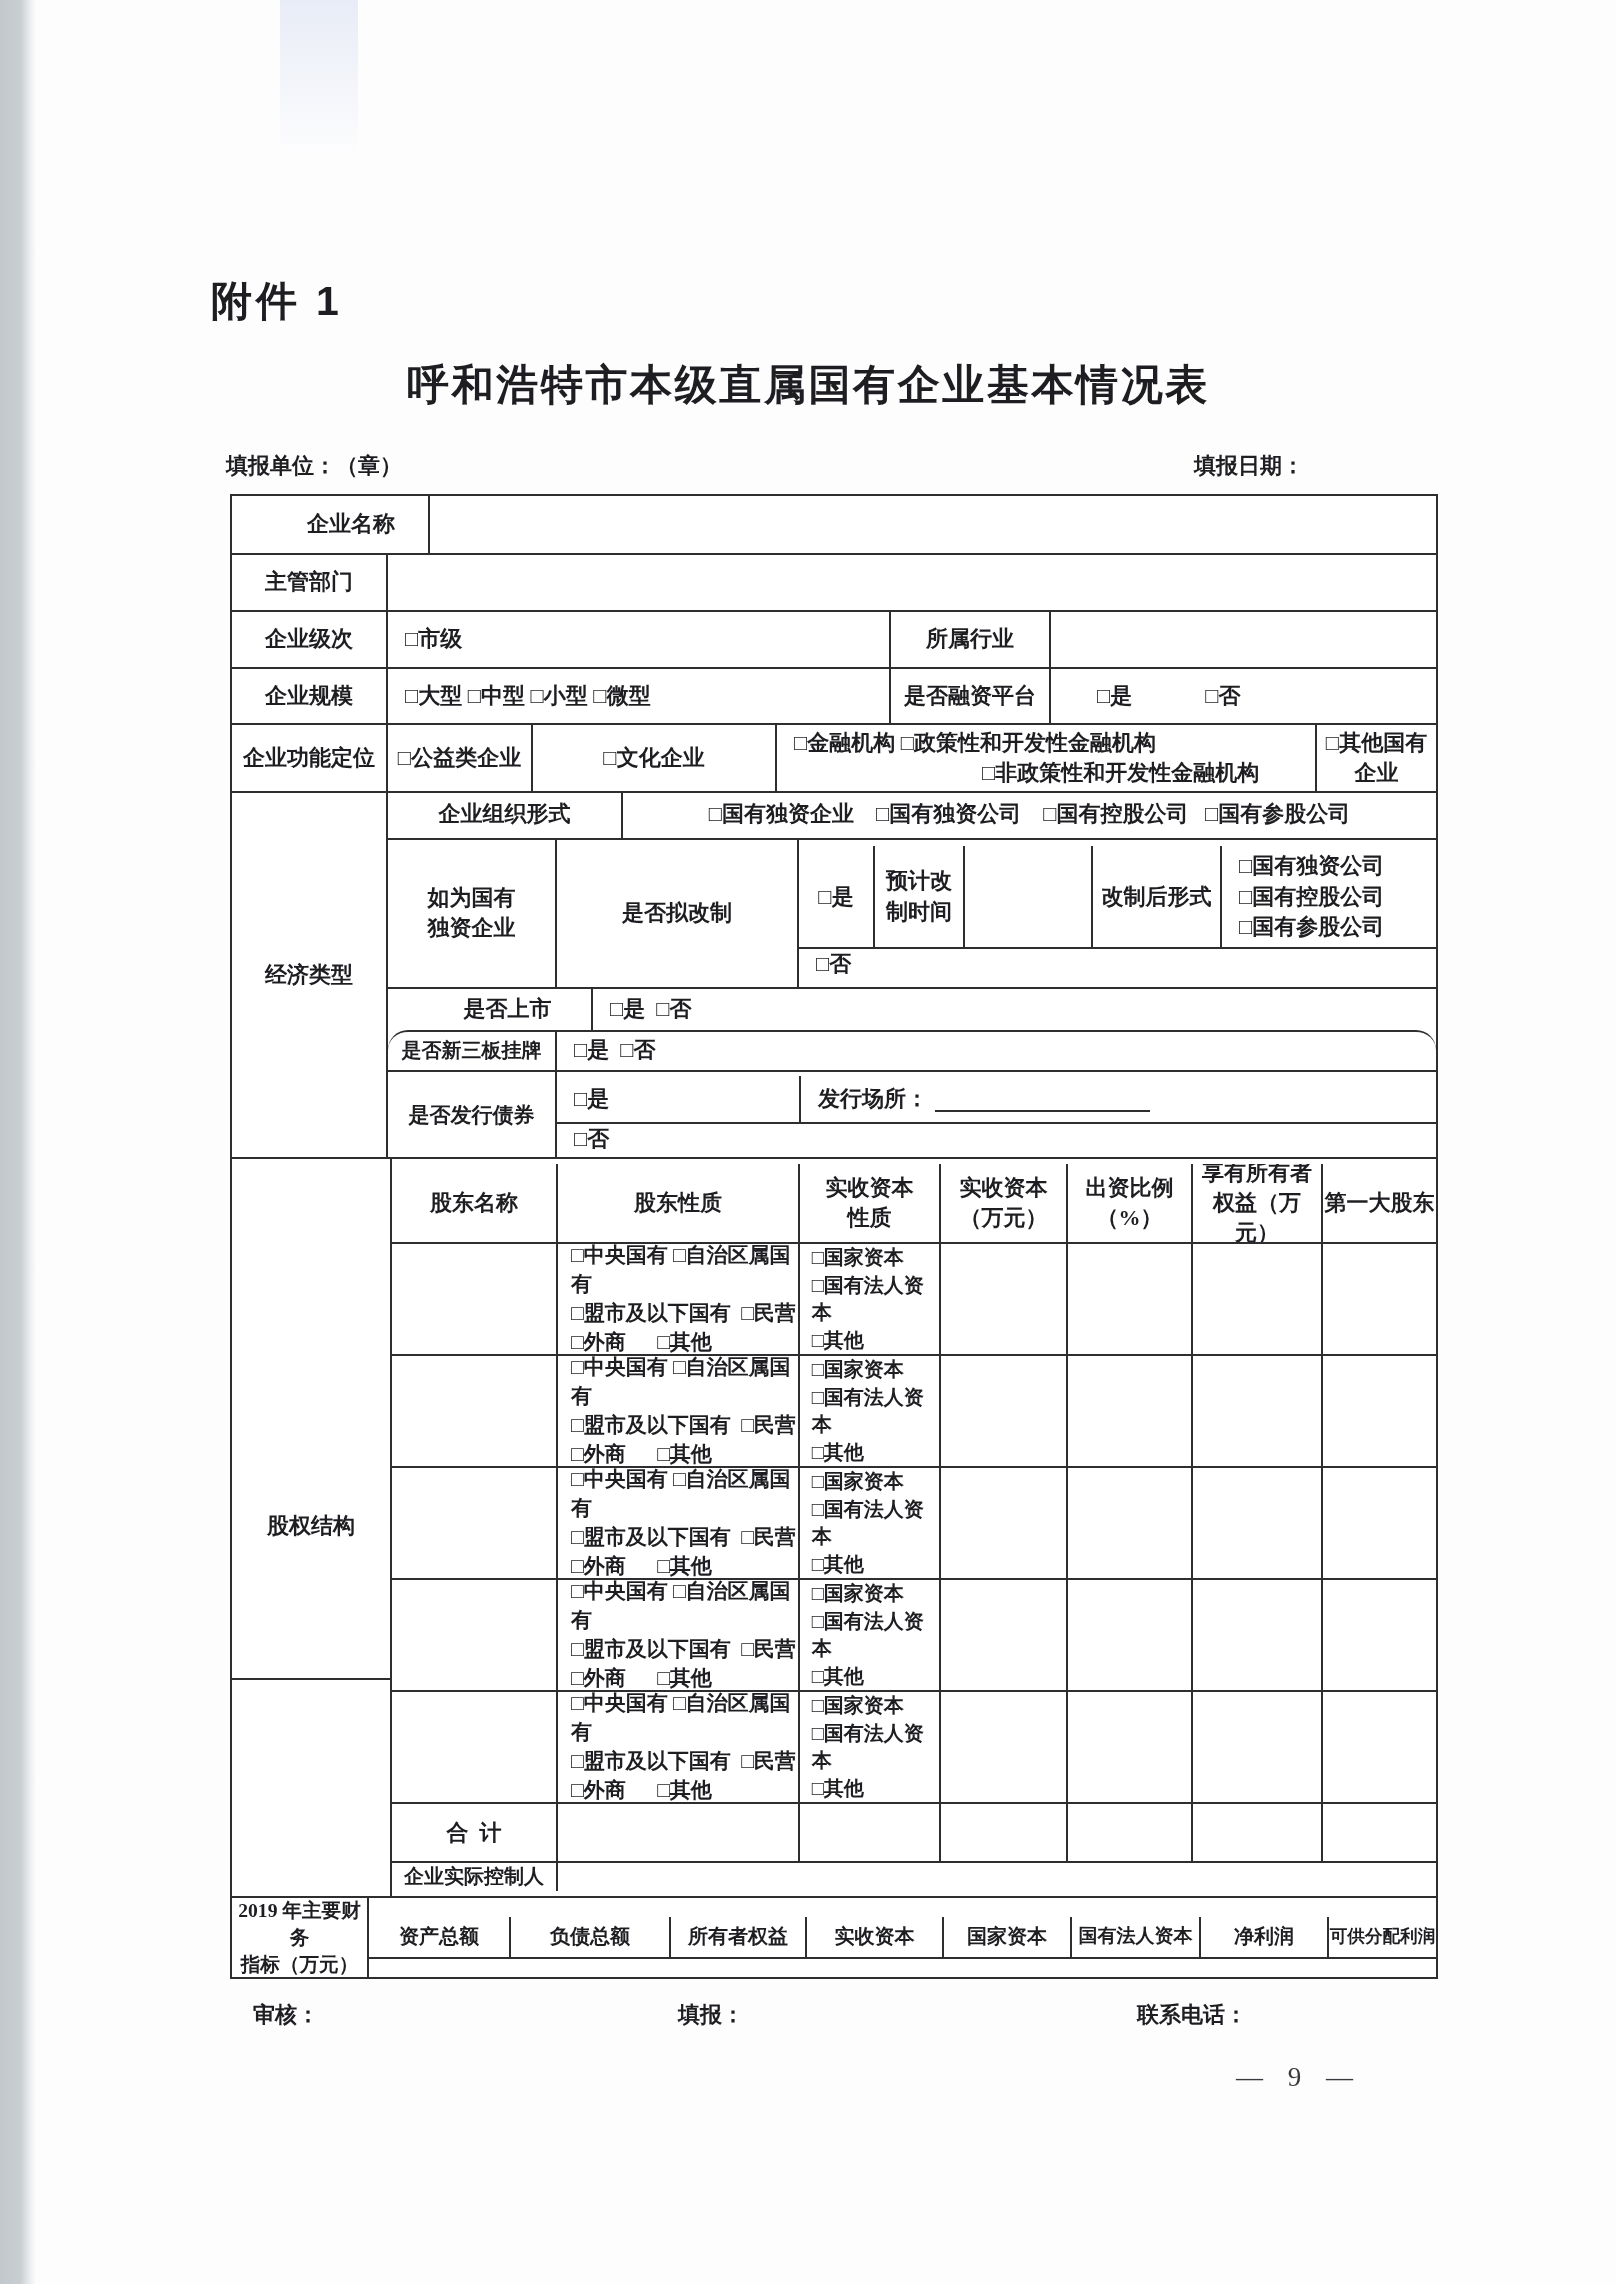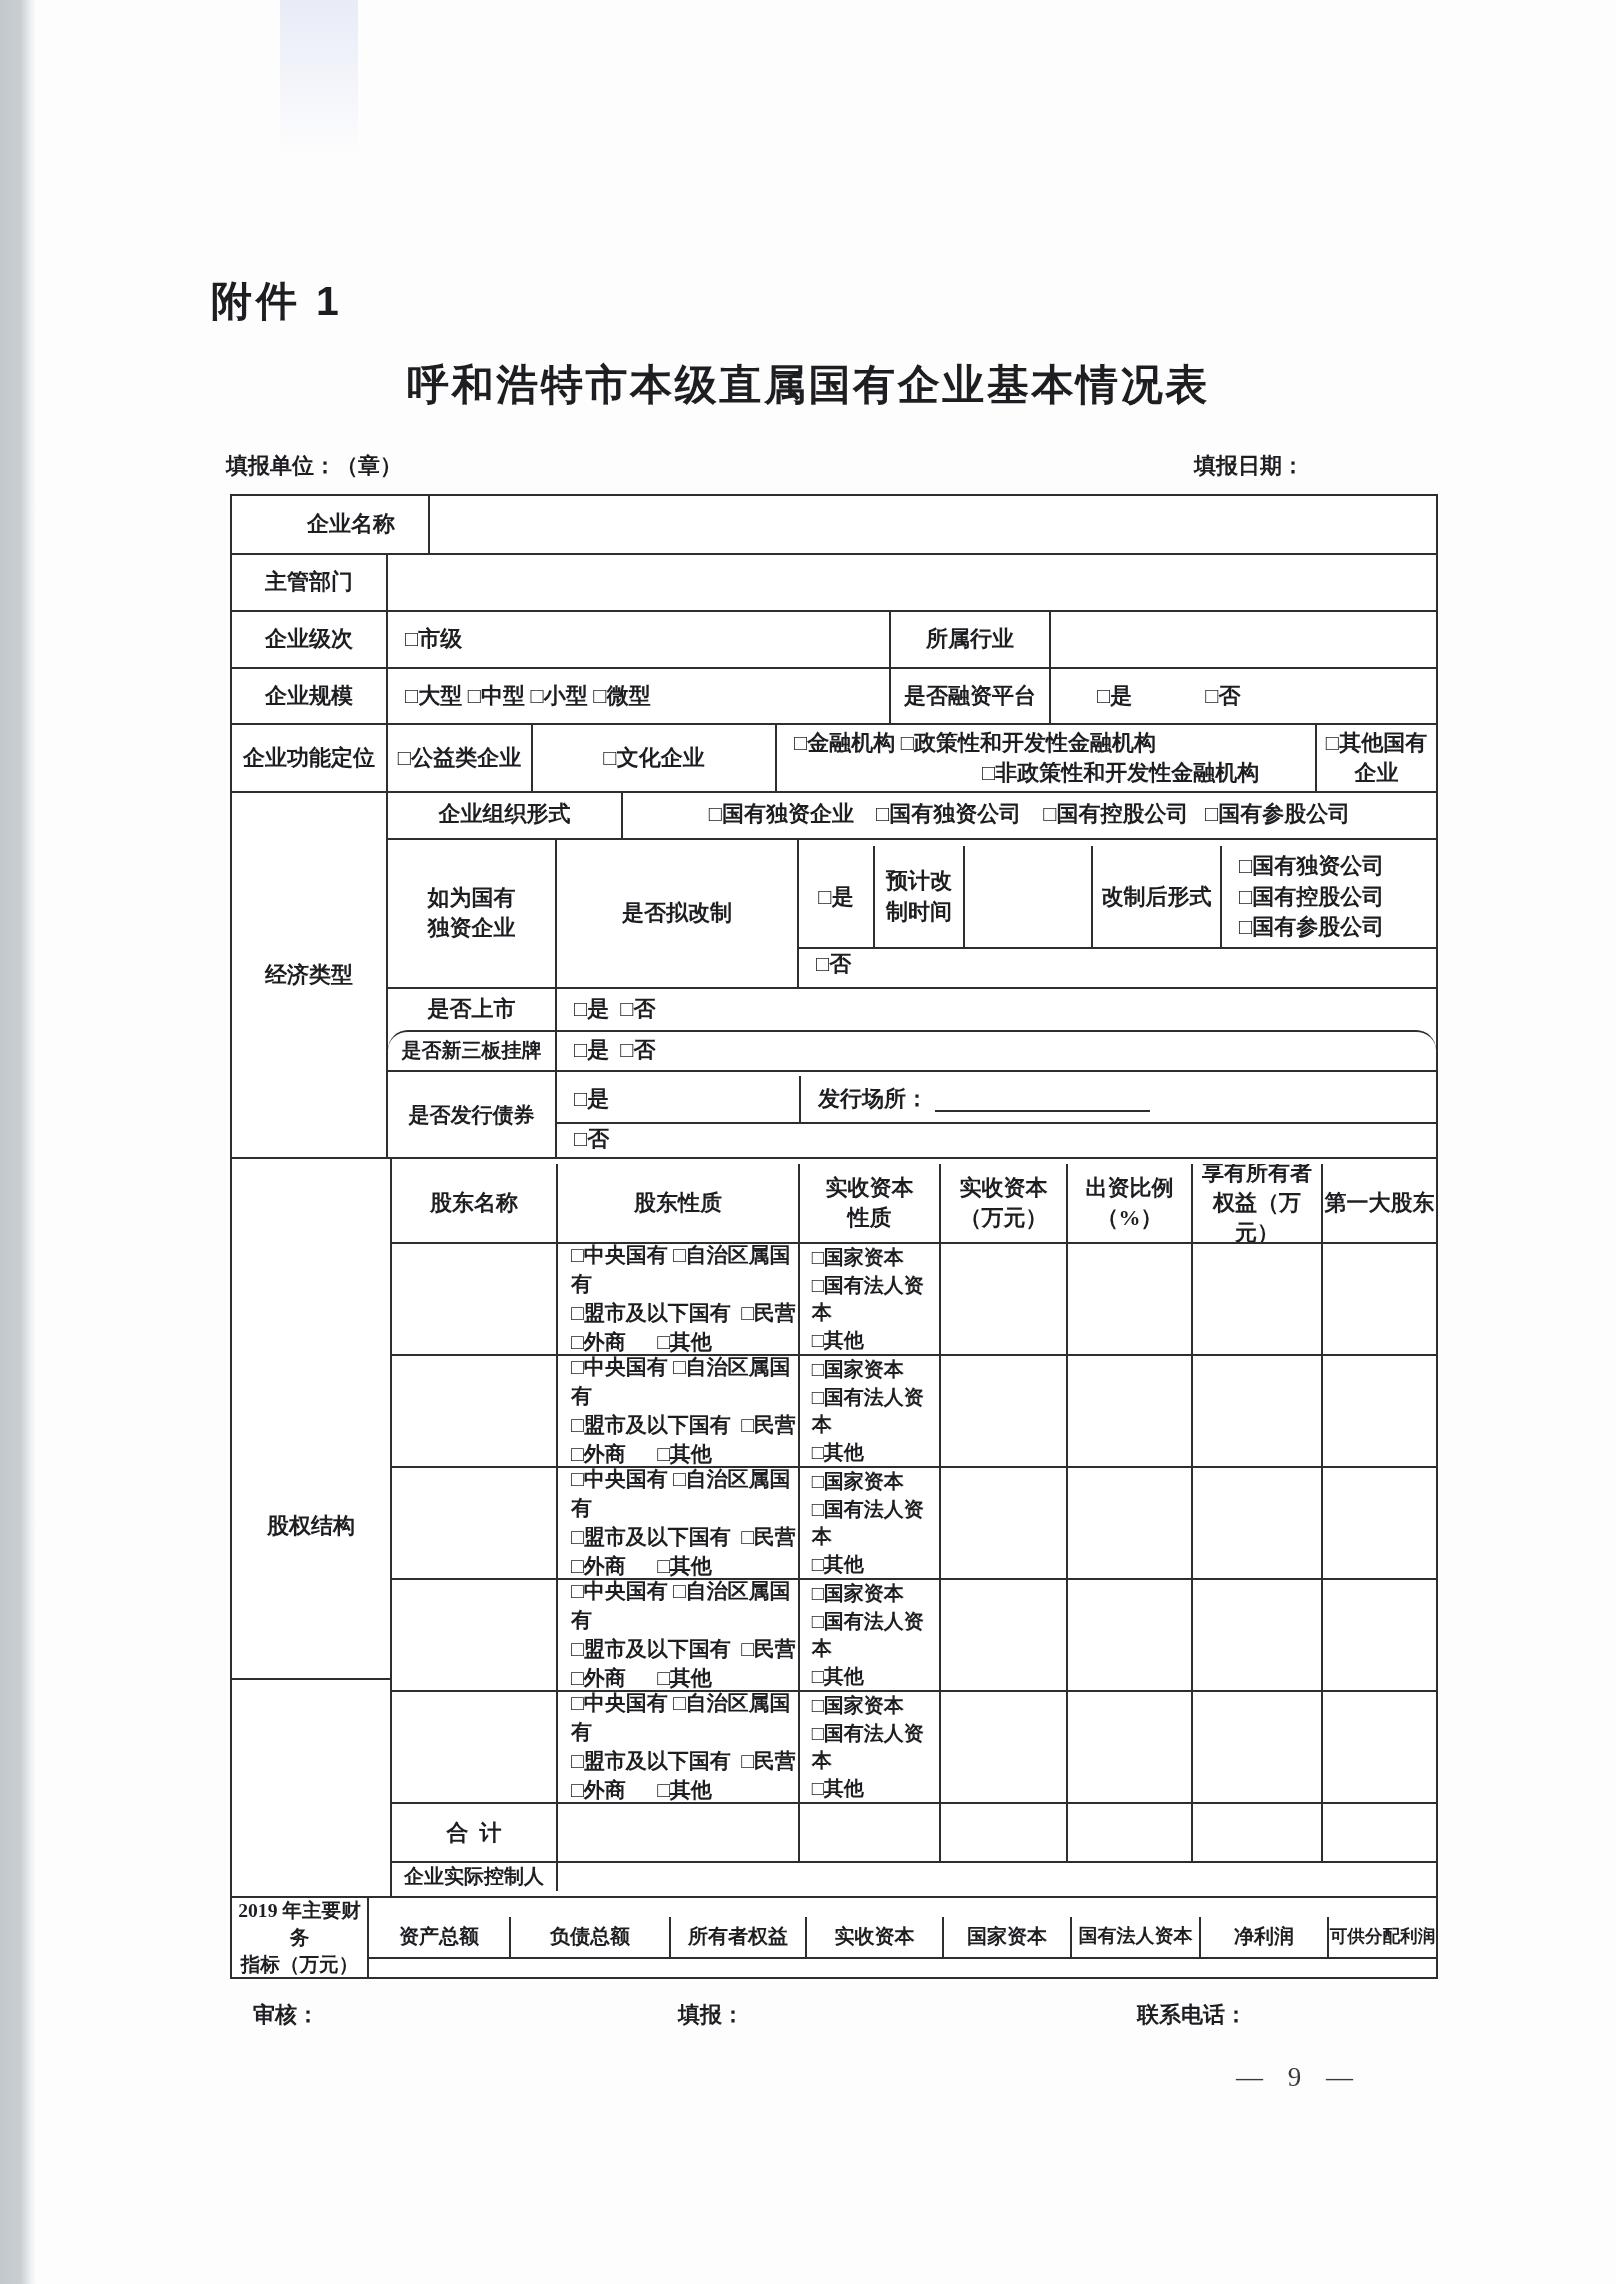"是否上市" div.c { margin-left: none -> 36px }
